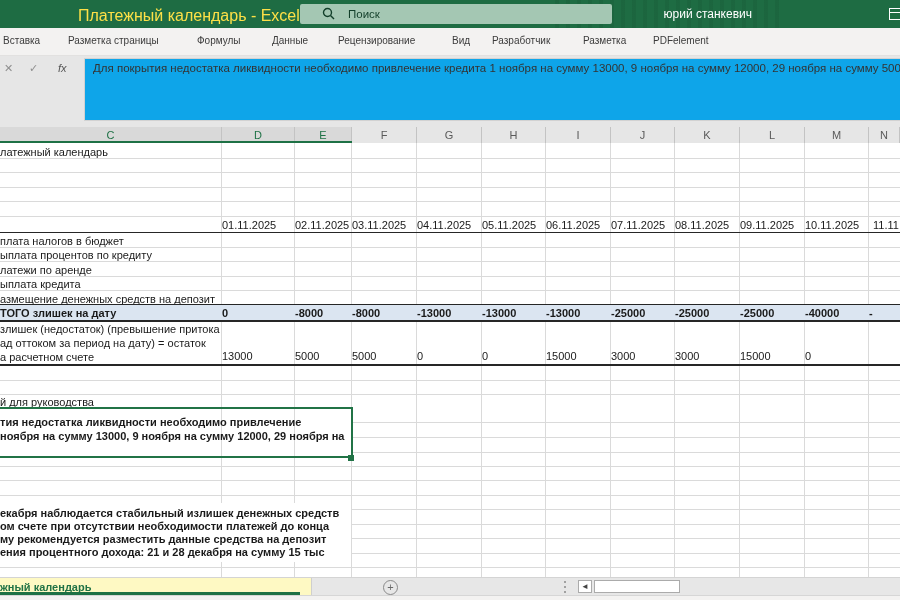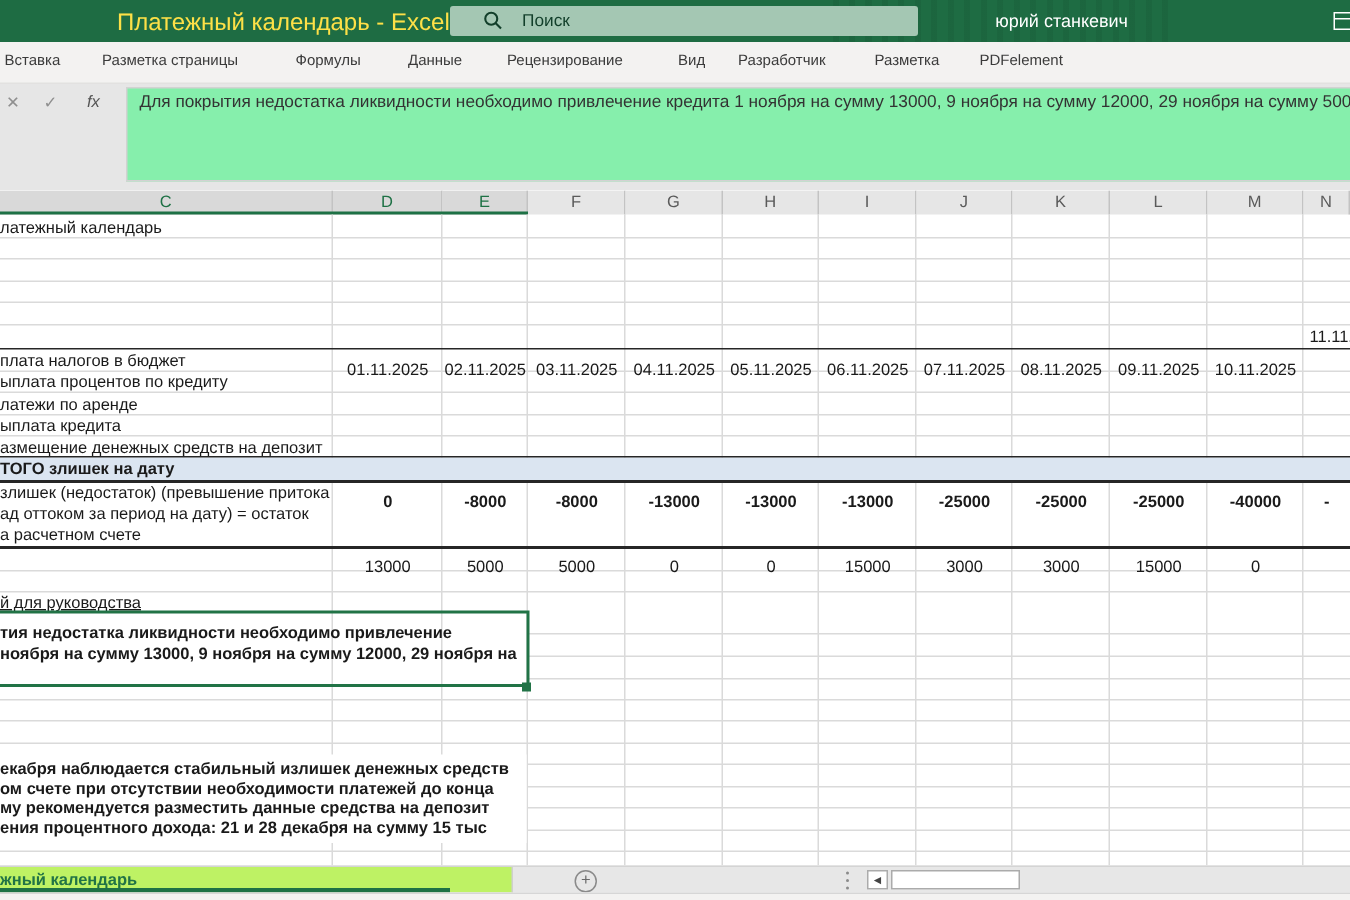"Для покрытия недостатка ликвидности" .fpanel { background: #86efac -> #0ea5e9 }
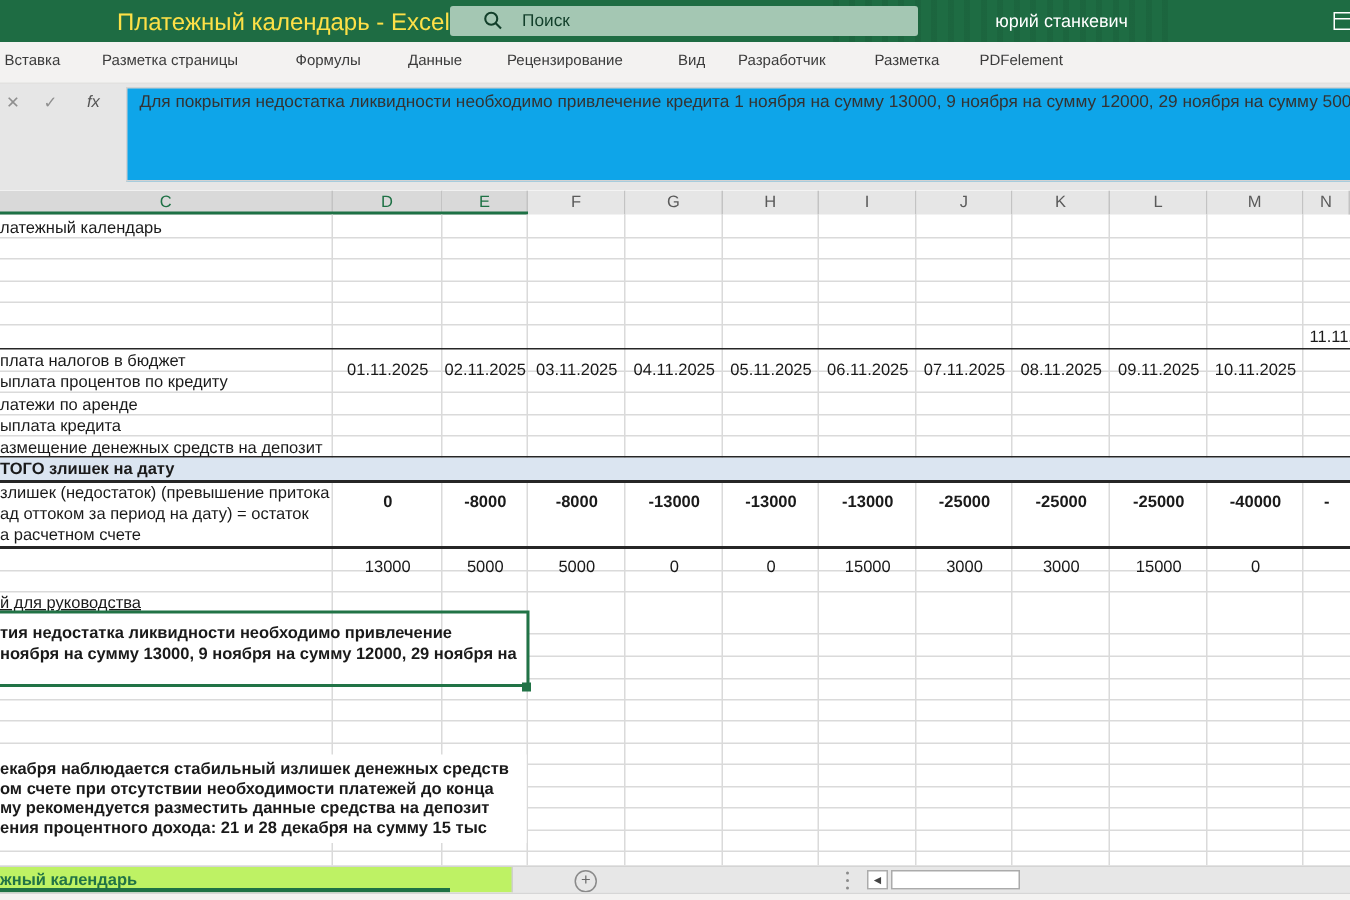"01.11.2025" .num { margin-top: 22px -> none; text-align: center -> left }
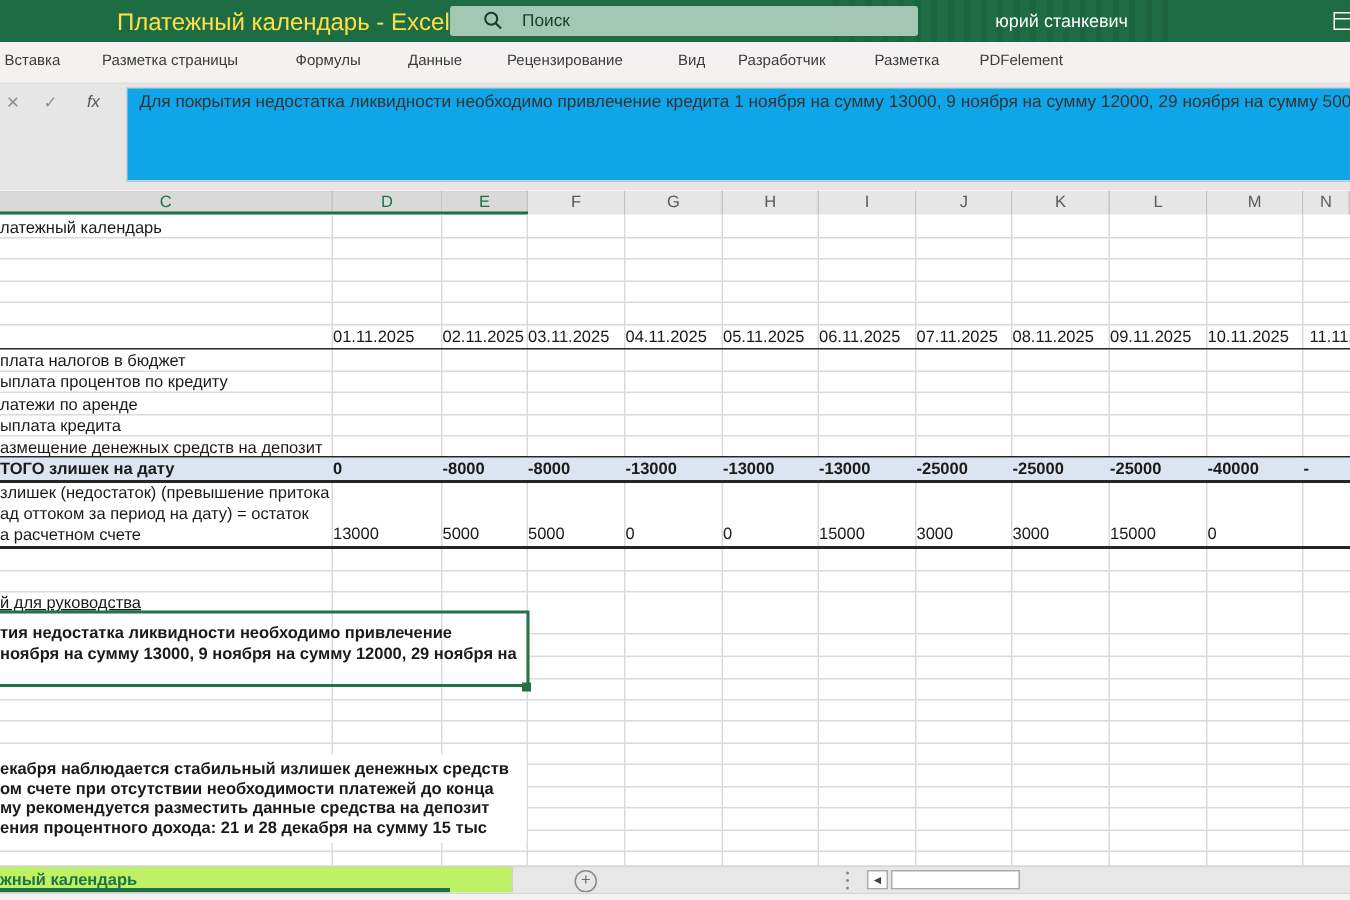"жный календарь" .activetab { background: #bef264 -> #fef9c3; width: 342px -> 312px }
